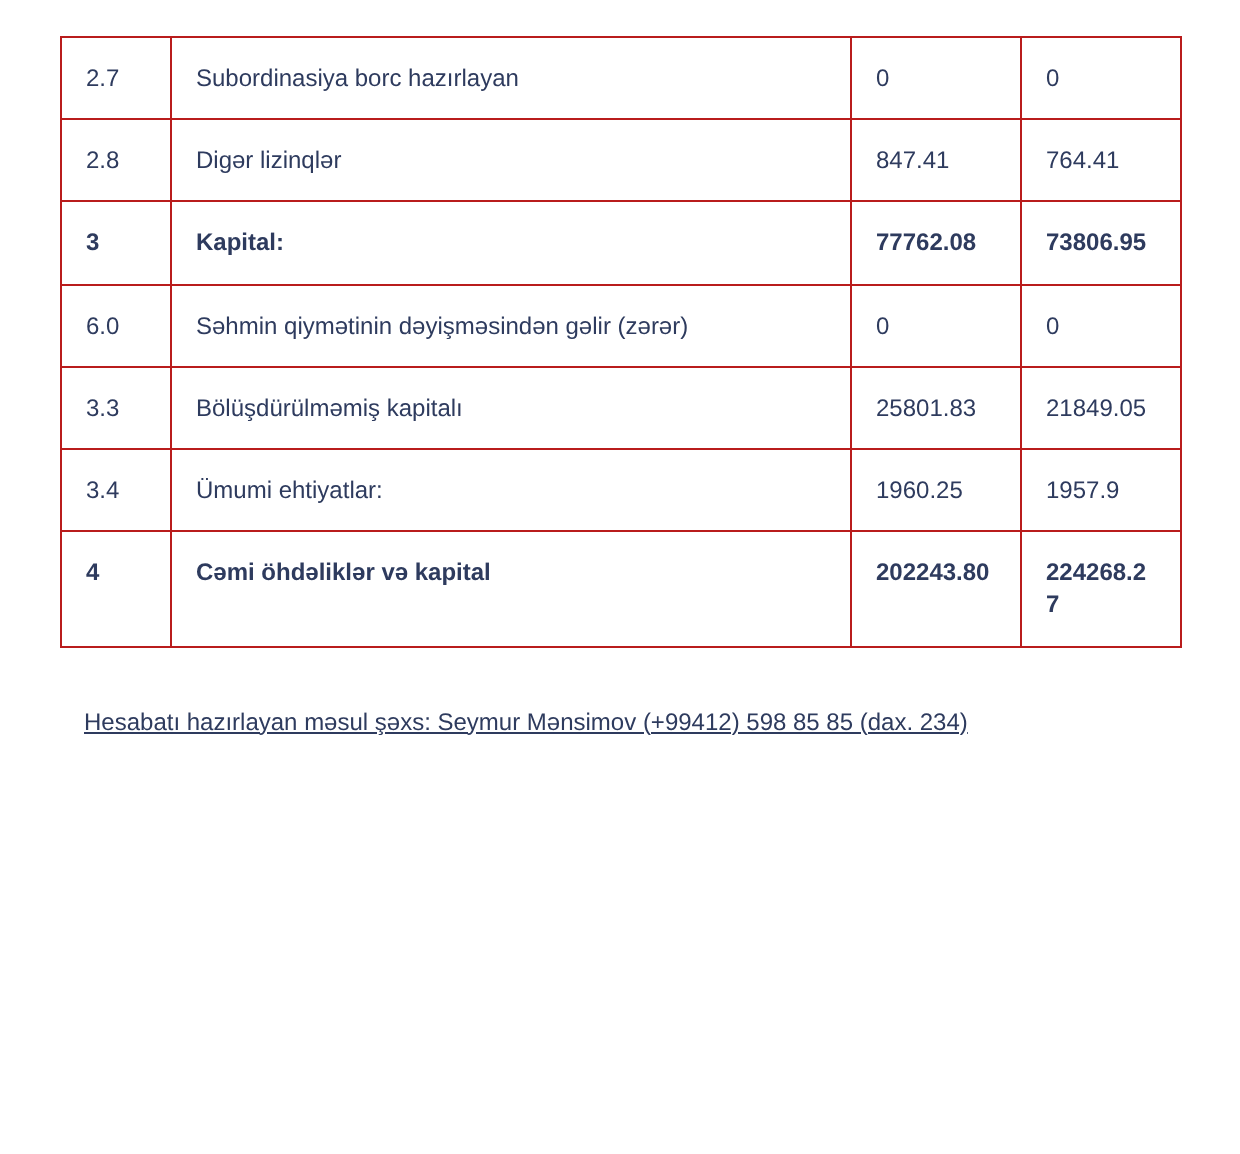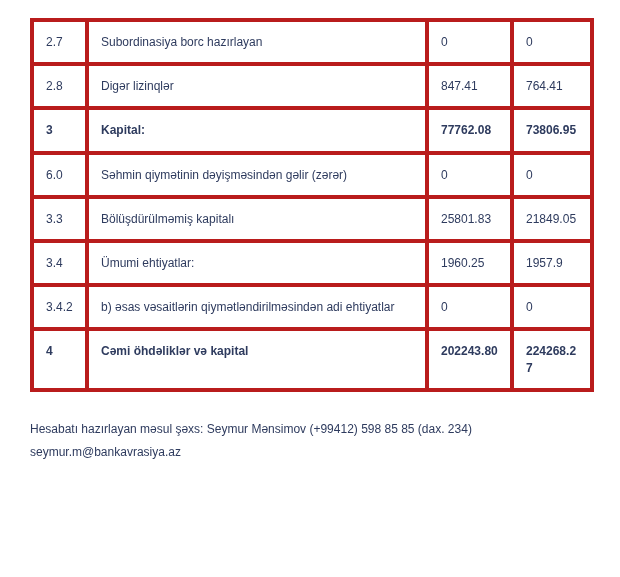"2.7" table.report td { border: 4px solid #b91c1c -> 1px solid #b91c1c }
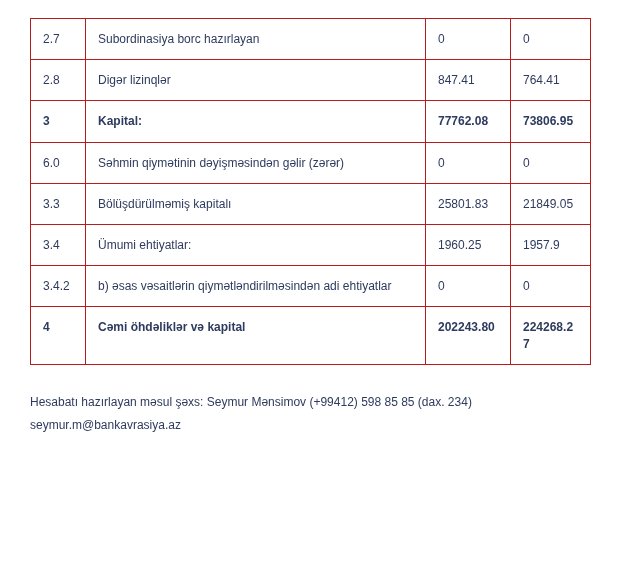"3.4.2" tr { html: <tr> <td>3.4.2</td> <td>b) əsas vəsaitlərin qiymətləndirilməsindən adi ehtiyatlar</td> <td>0</td> <td>0</td> </tr> -> none }
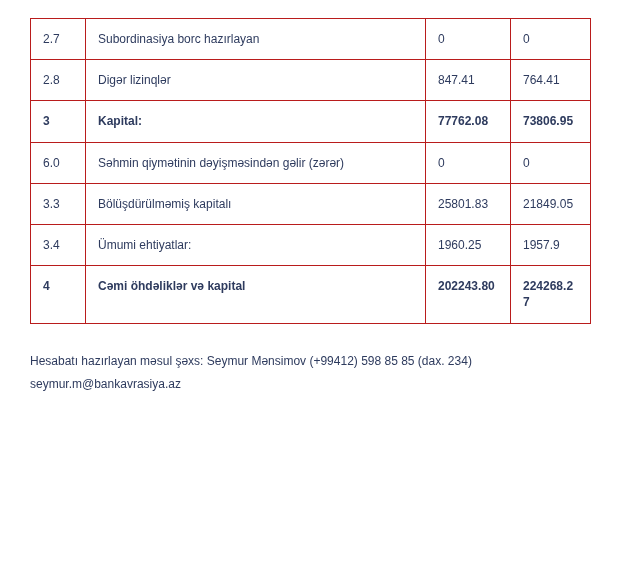"Hesabatı hazırlayan məsul şəxs: Seymur" .footer .line { margin: 0 0 8px 0 -> 0 0 8px 12px; text-decoration: none -> underline }
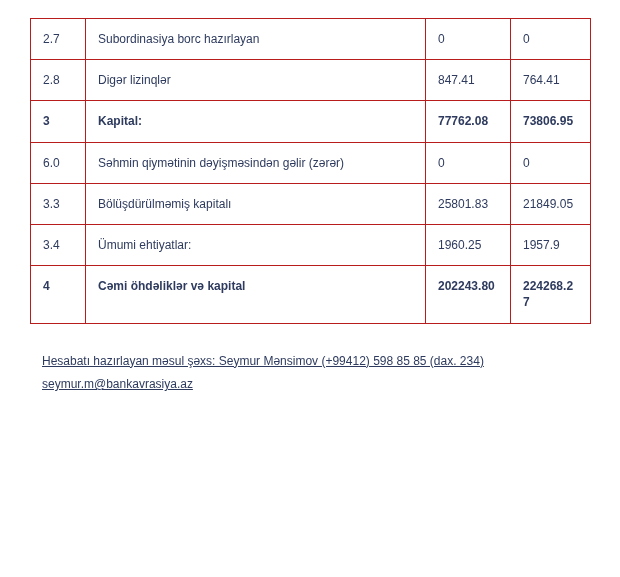"seymur.m@bankavrasiya.az" div.line { html: <div>seymur.m@bankavrasiya.az</div> -> none }
